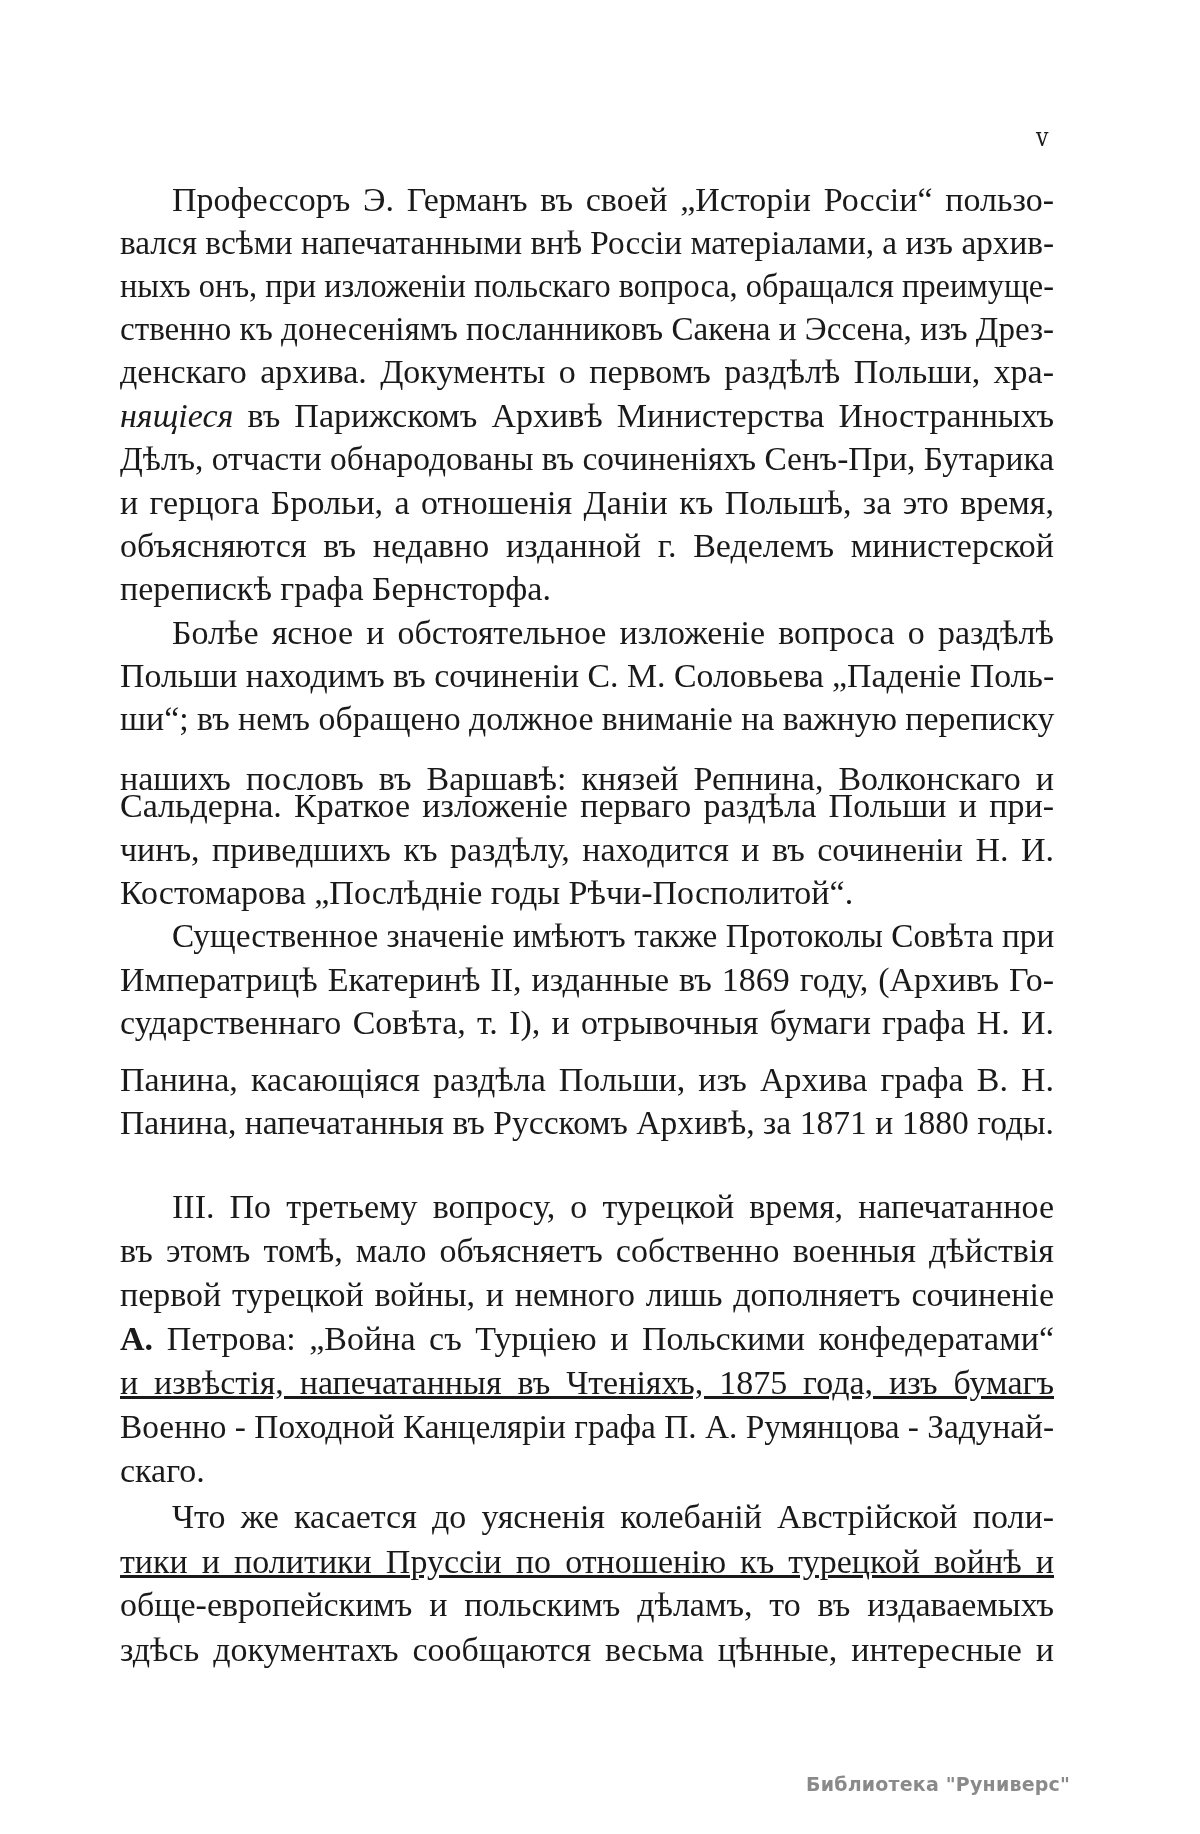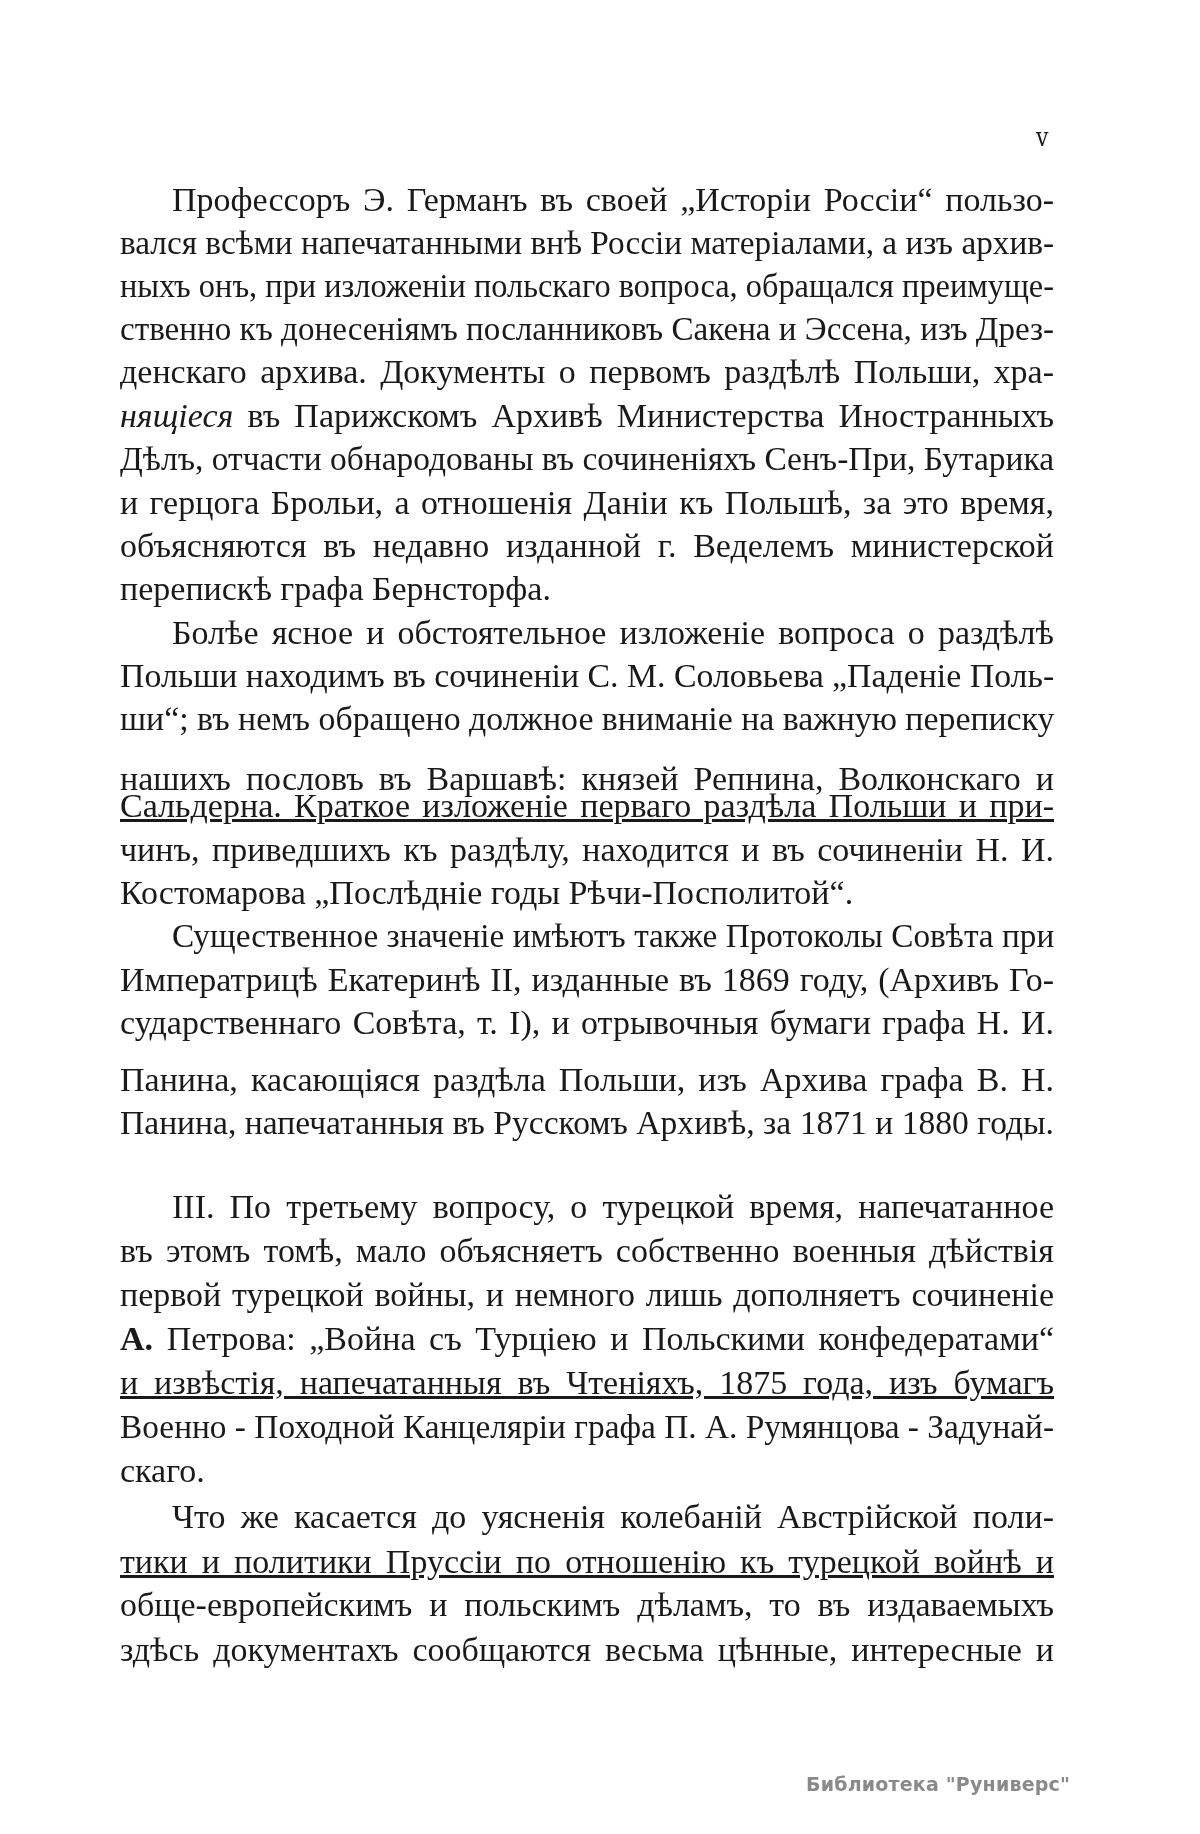"Сальдерна. Краткое изложеніе перваго" div.line { text-decoration: underline -> none }
